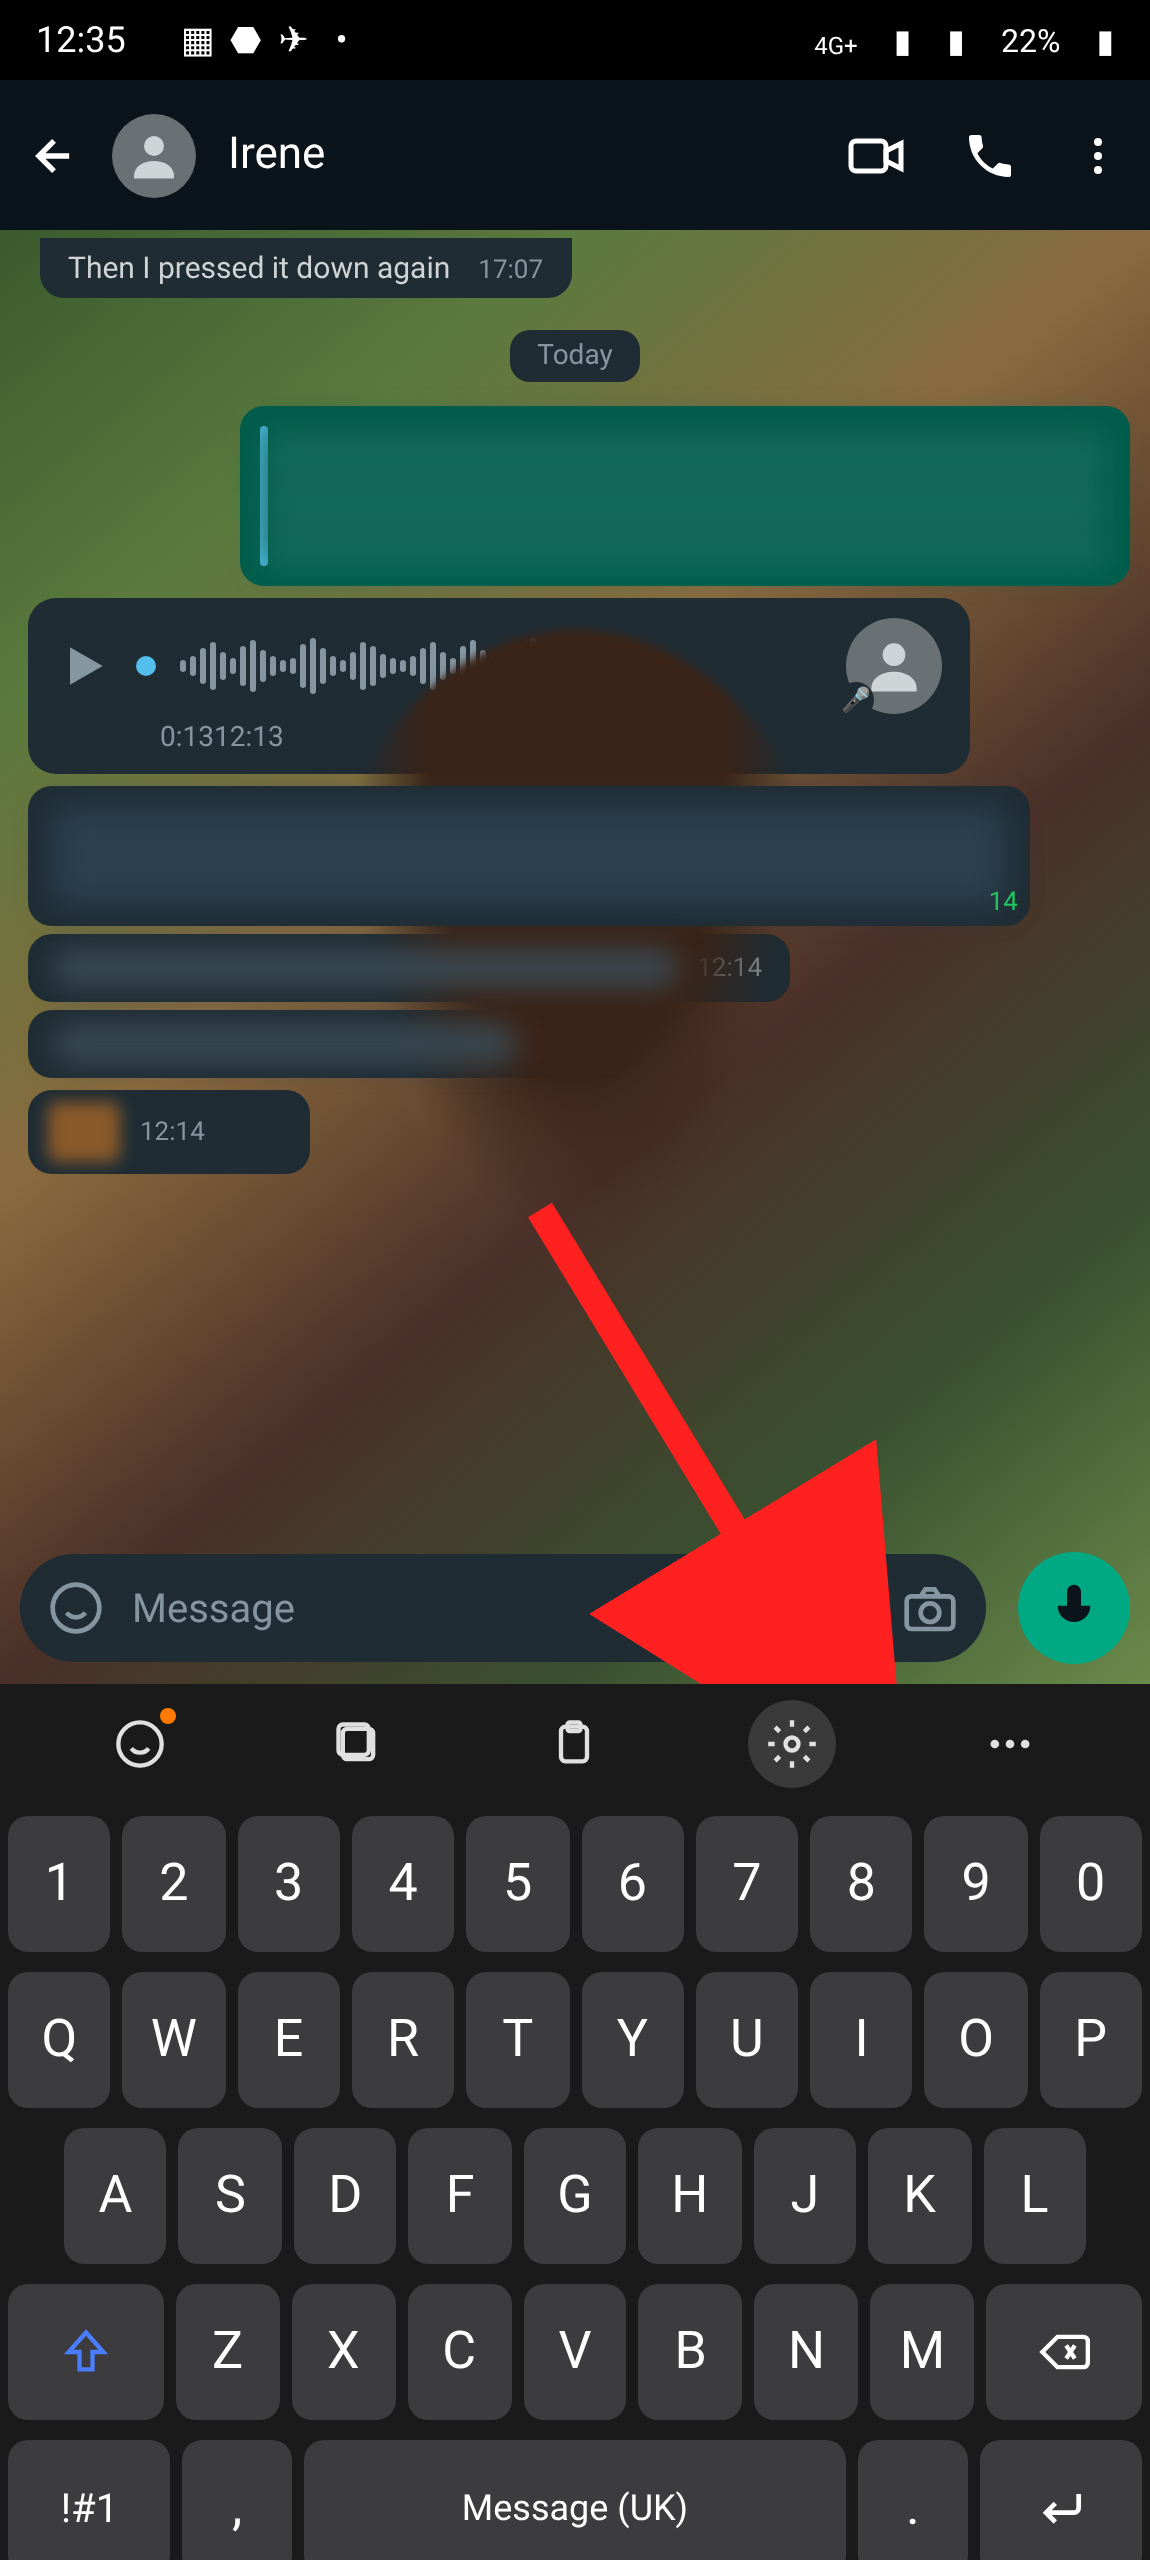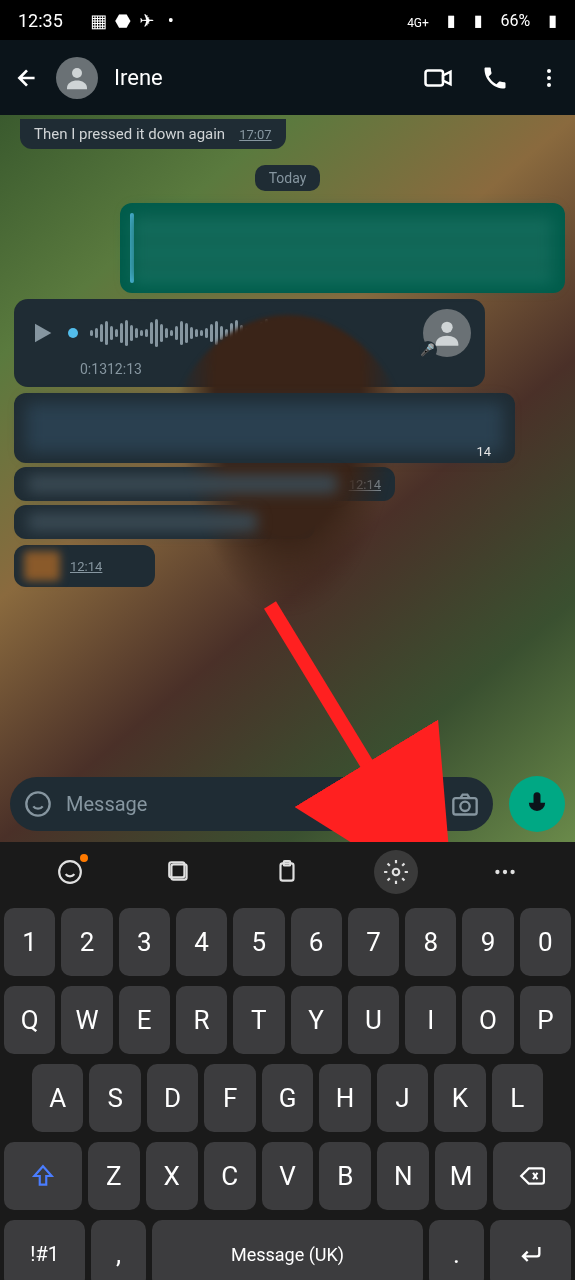"66%" span { text: 66% -> 22% }
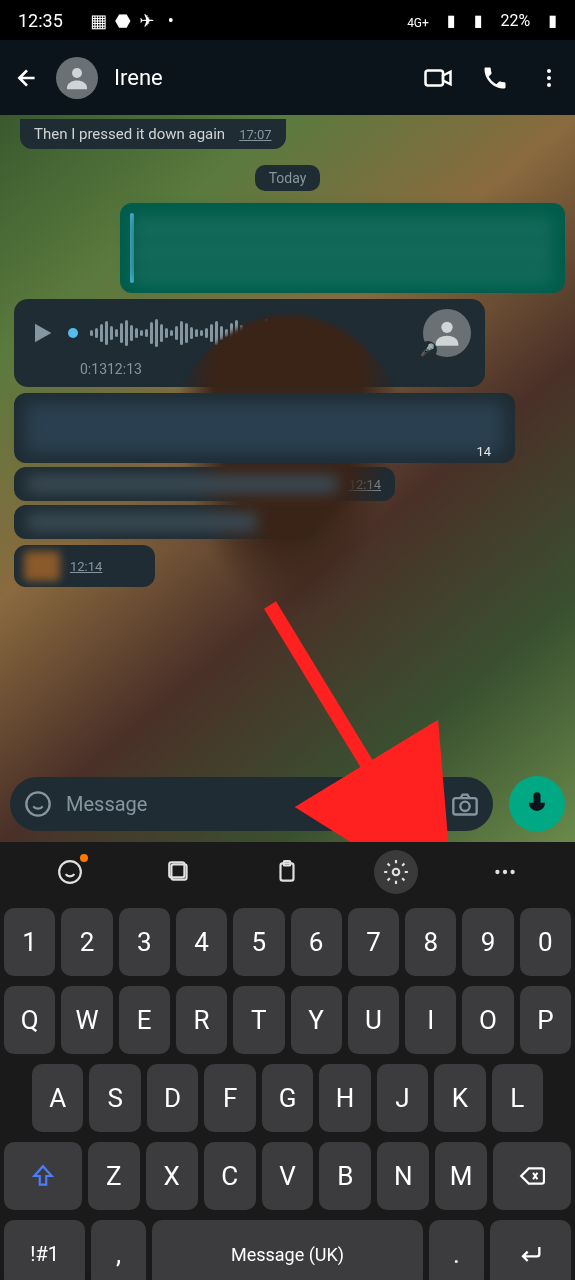"17:07" .time-sm { text-decoration: underline -> none }
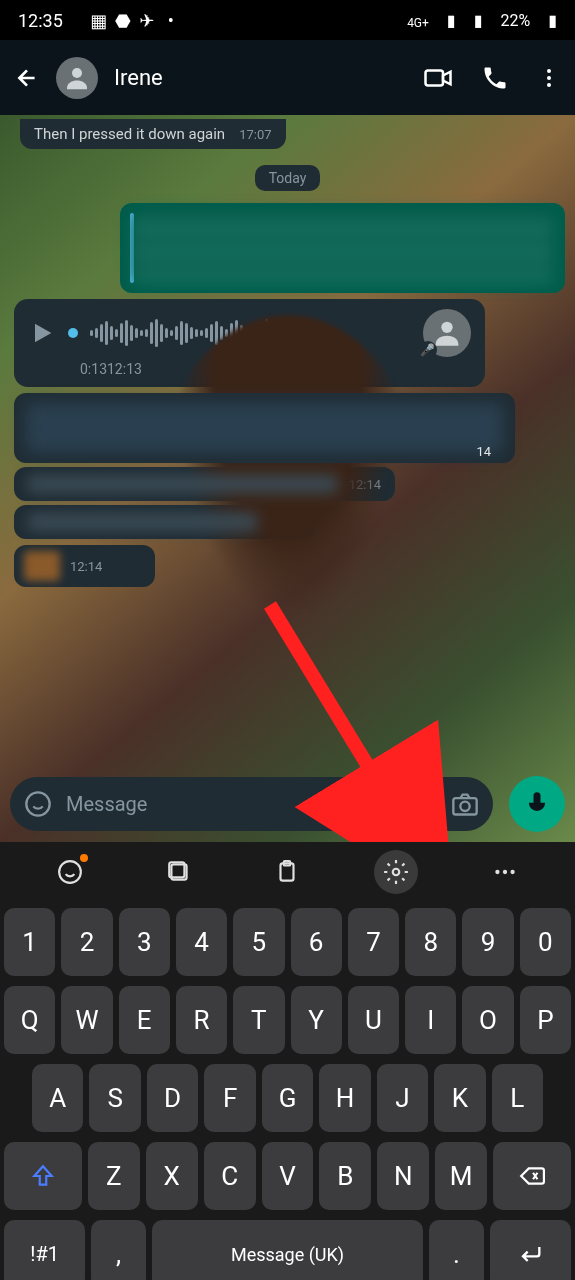"14" .ts-corner { color: #e5e5e5 -> #22c55e; right: 24px -> 6px }
